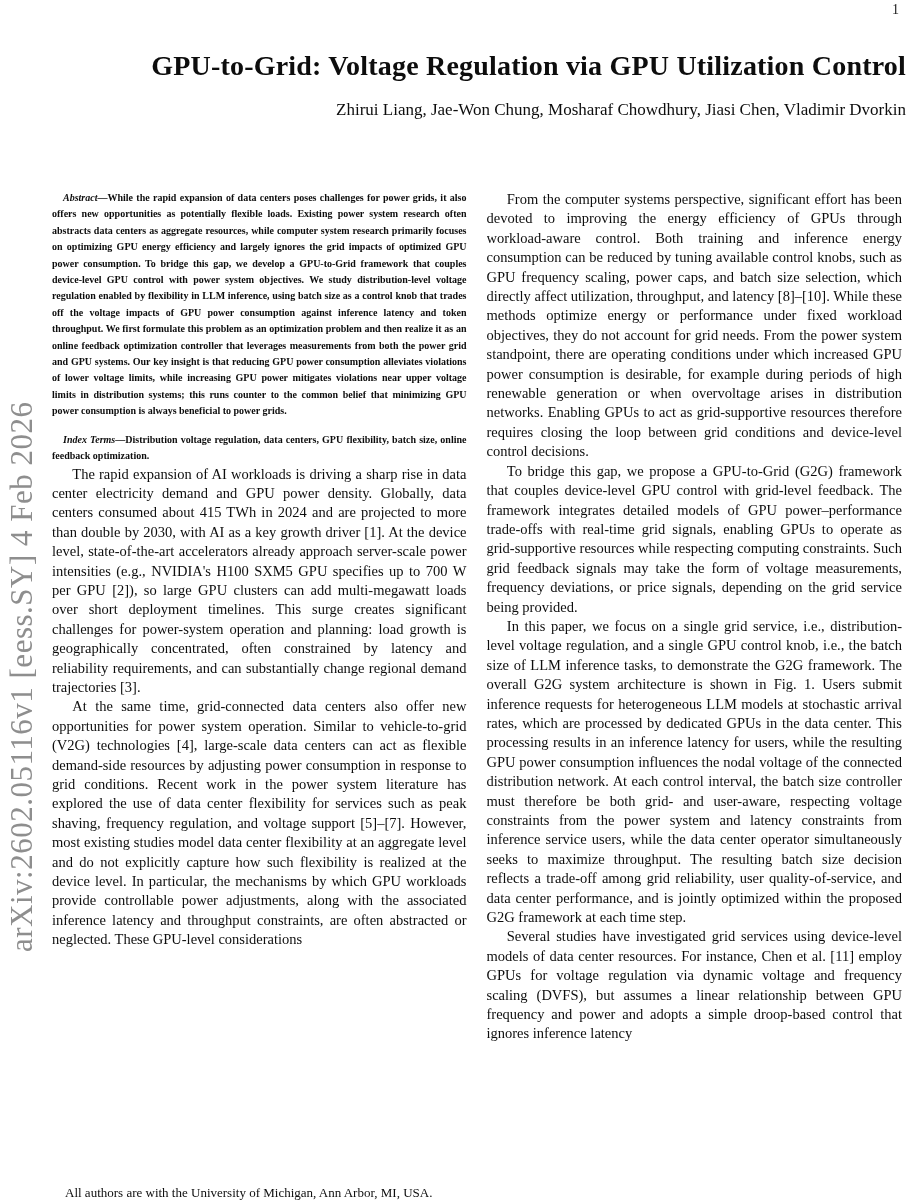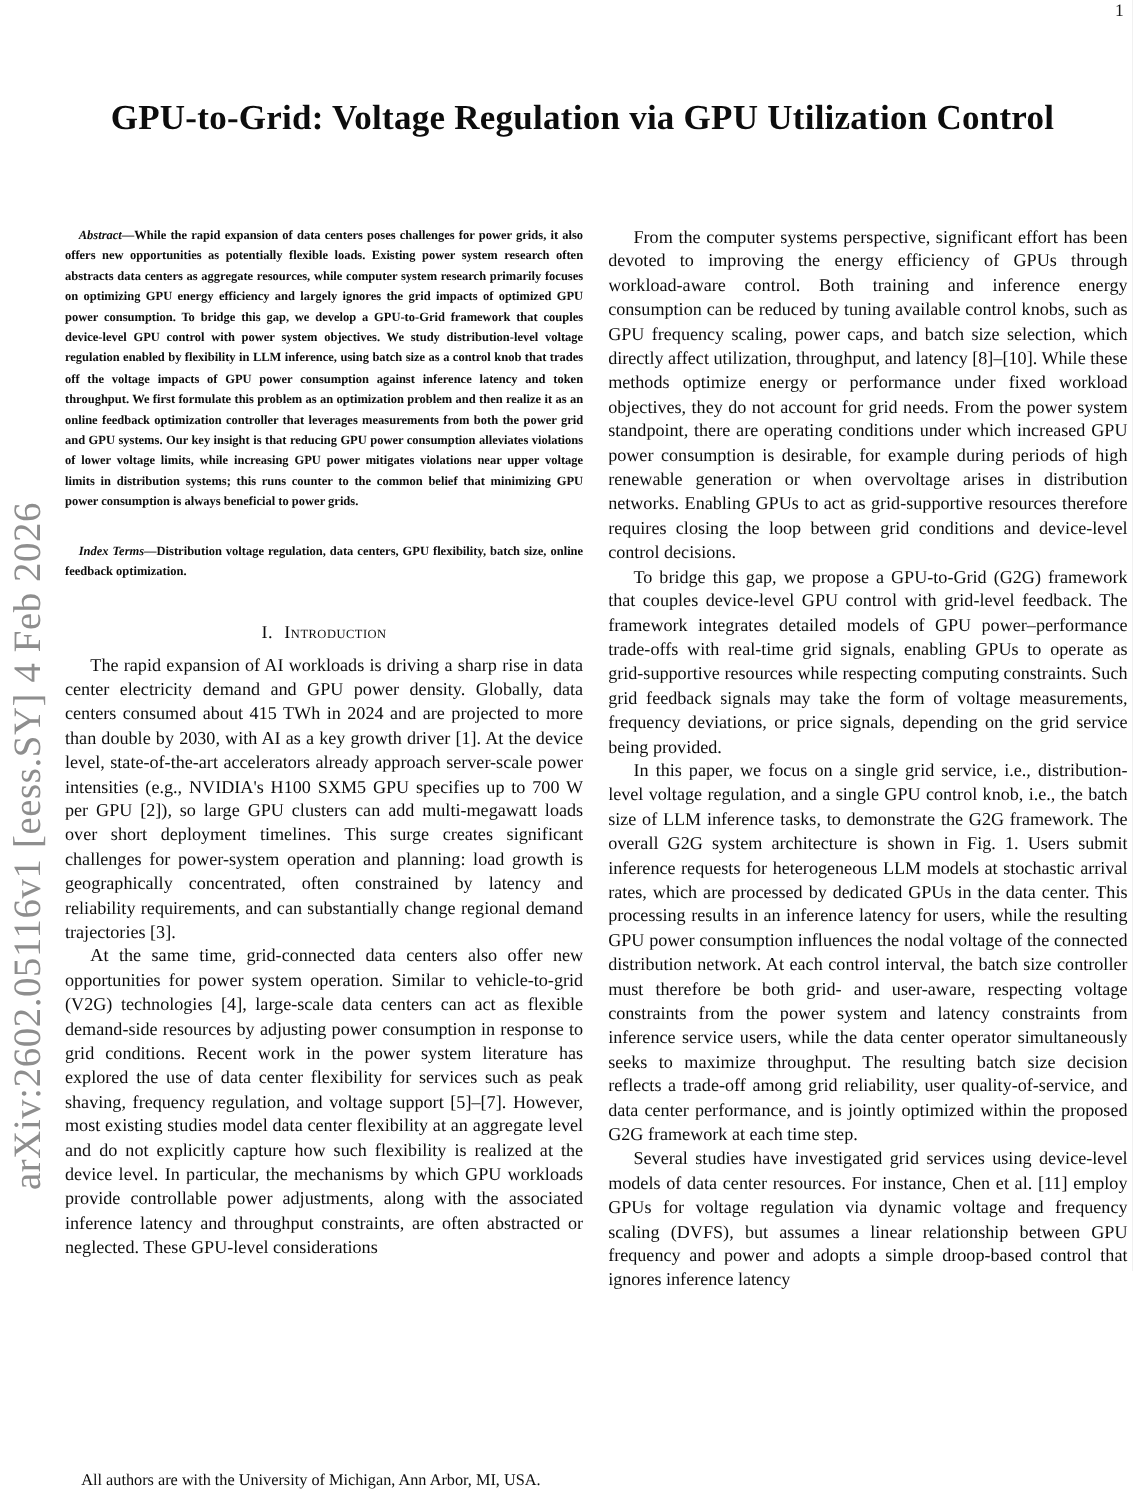"GPU-to-Grid: Voltage Regulation via GPU" .header { padding-top: 79px -> 50px; text-align: center -> right }
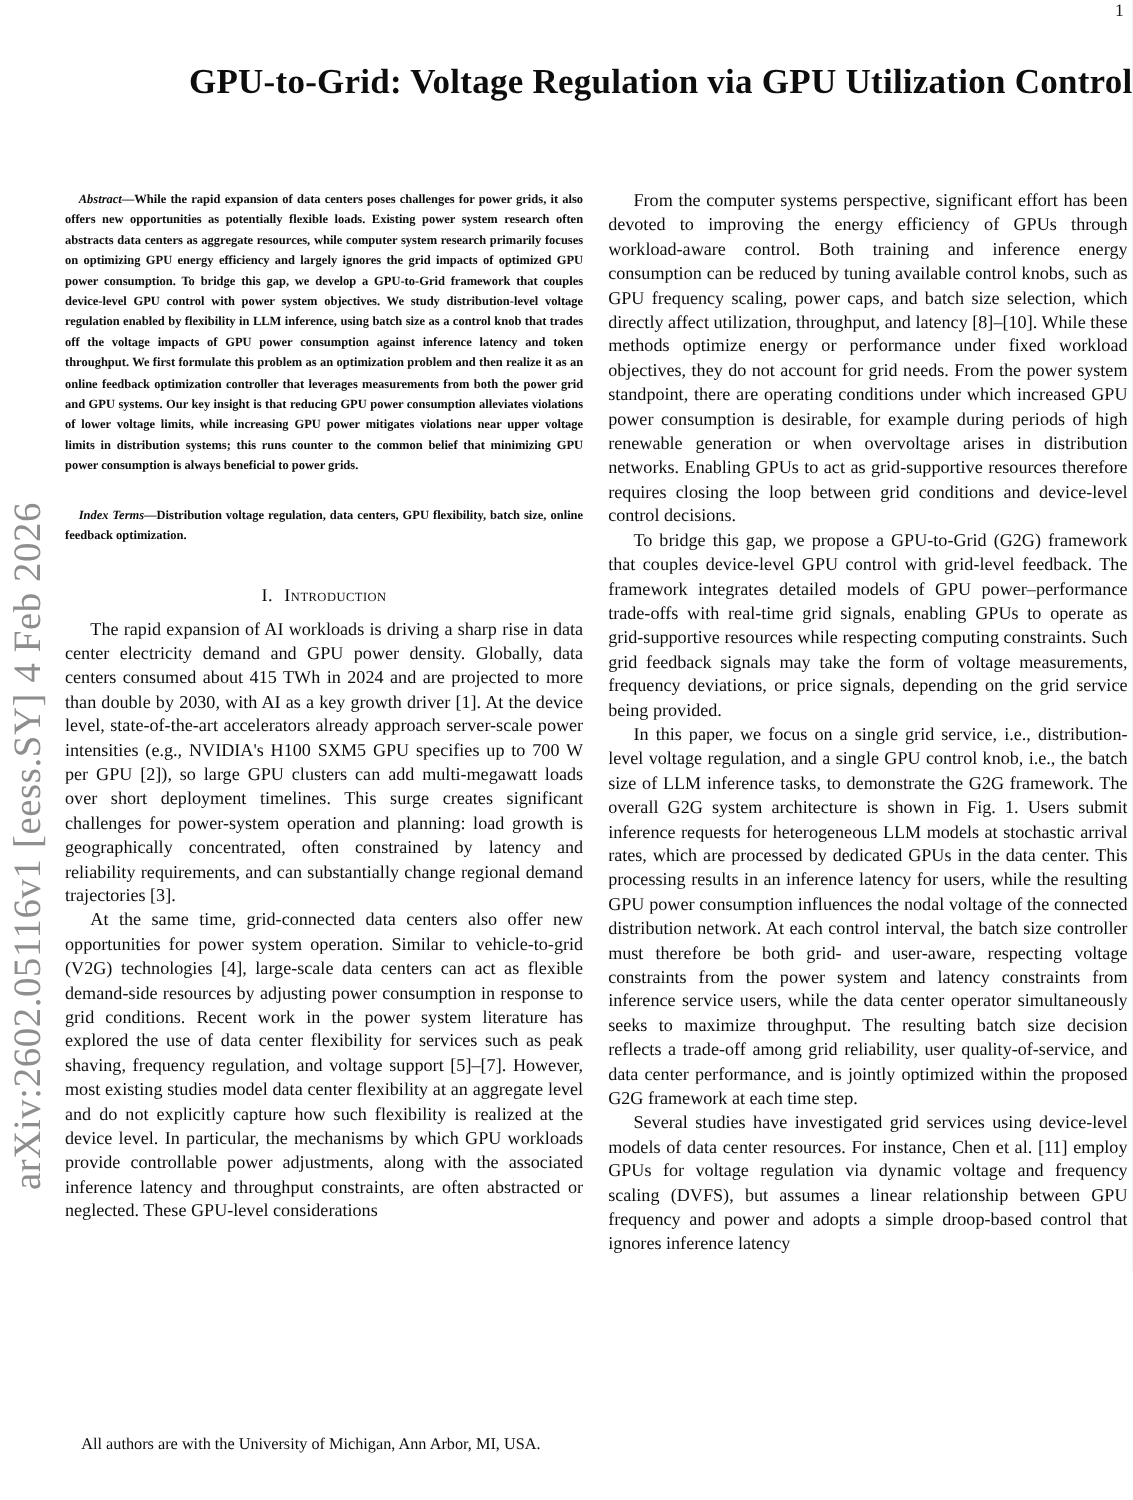"Zhirui Liang, Jae-Won Chung, Mosharaf" div.authors { html: none -> <div>Zhirui Liang, Jae-Won Chung, Mosharaf Chowdhury, Jiasi Chen, Vladimir Dvorkin</div> }
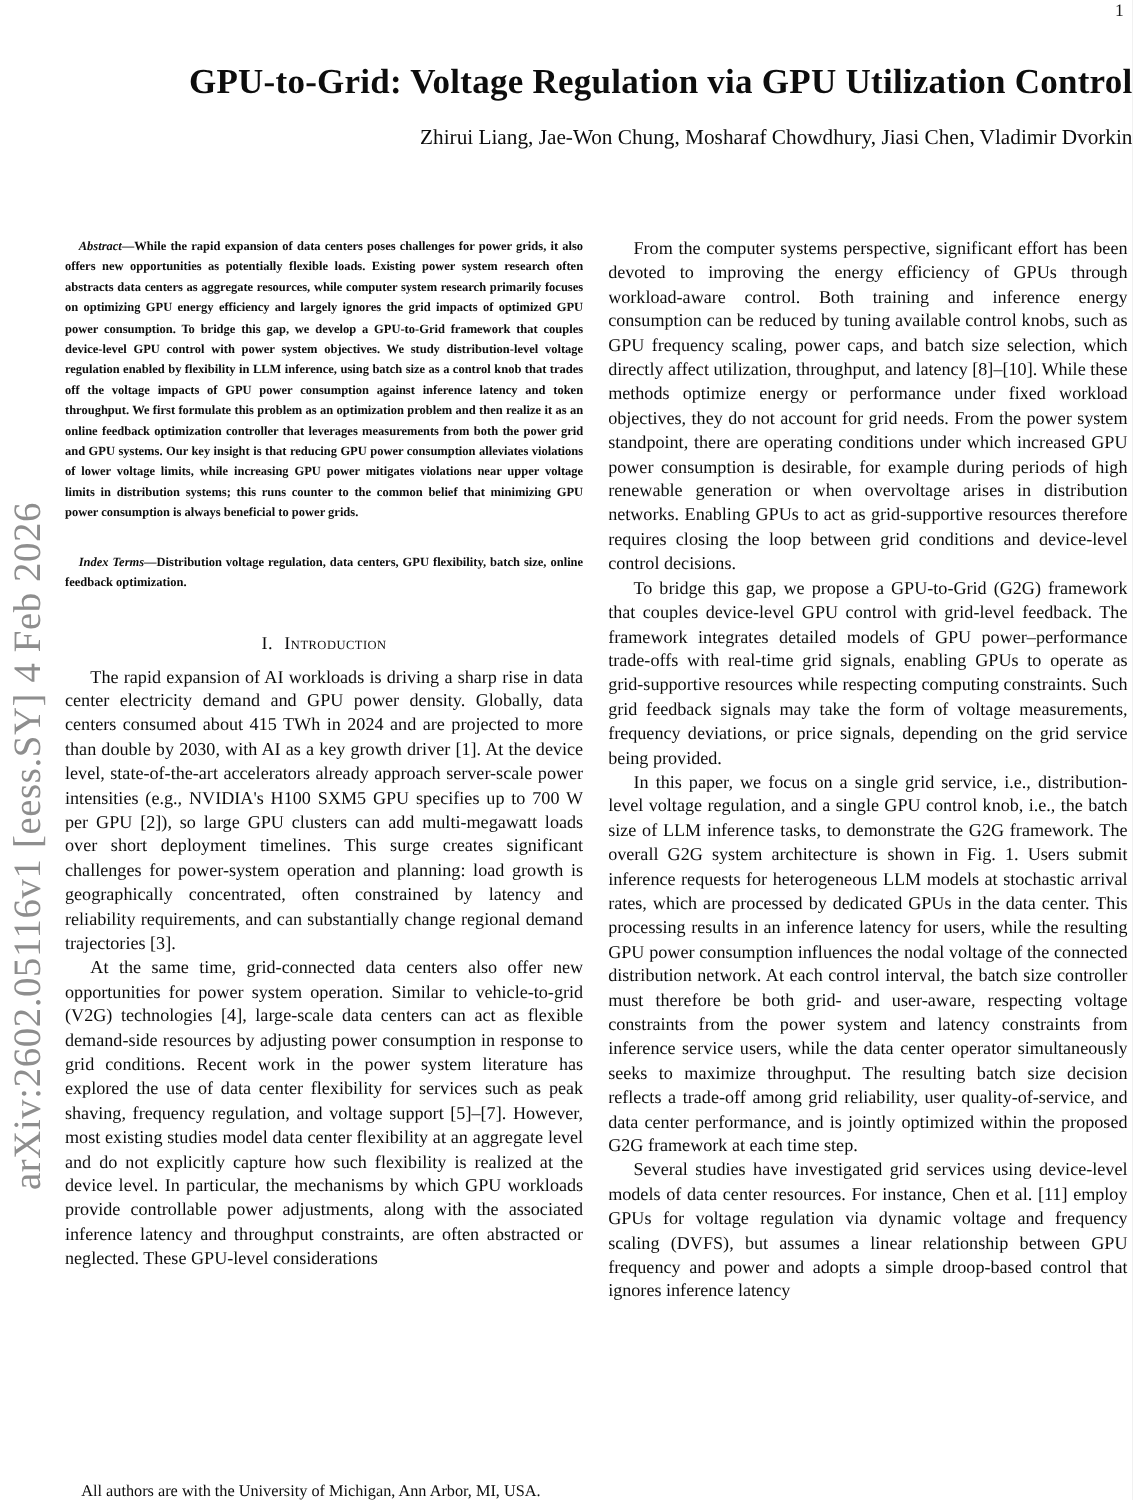"Index Terms—Distribution voltage" .index-terms { margin-top: 23px -> 12px }
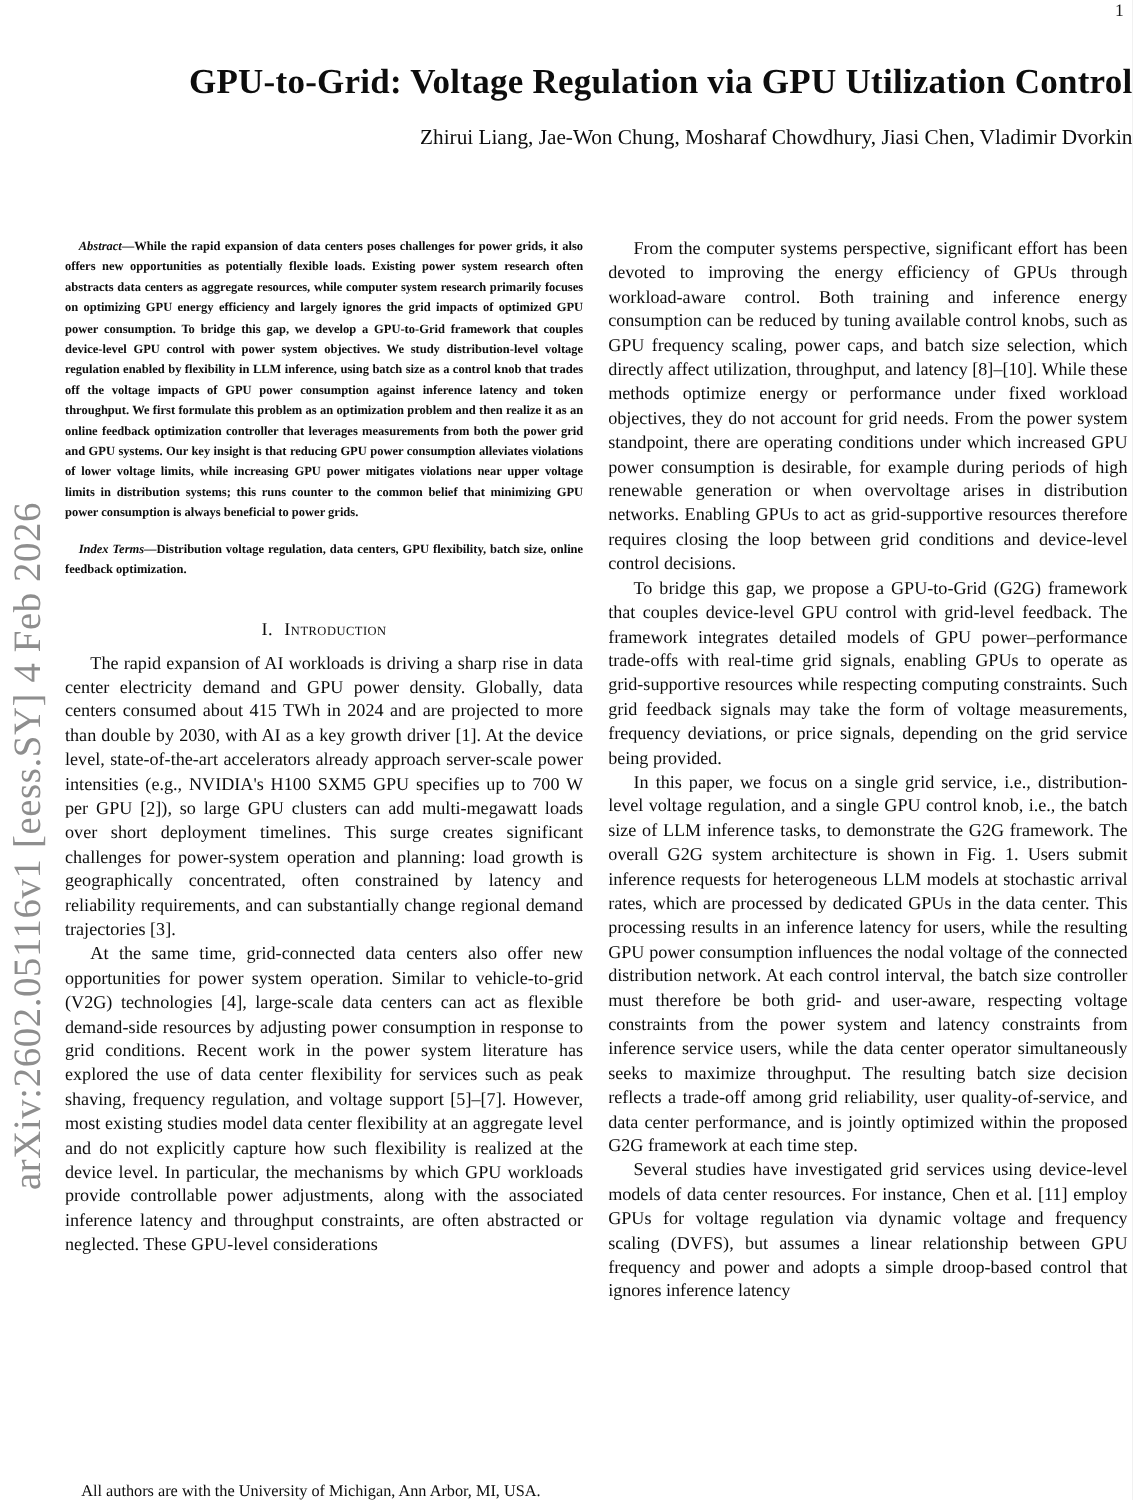"I. Introduction" h2.section-heading { html: <h2>I. Introduction</h2> -> none }
